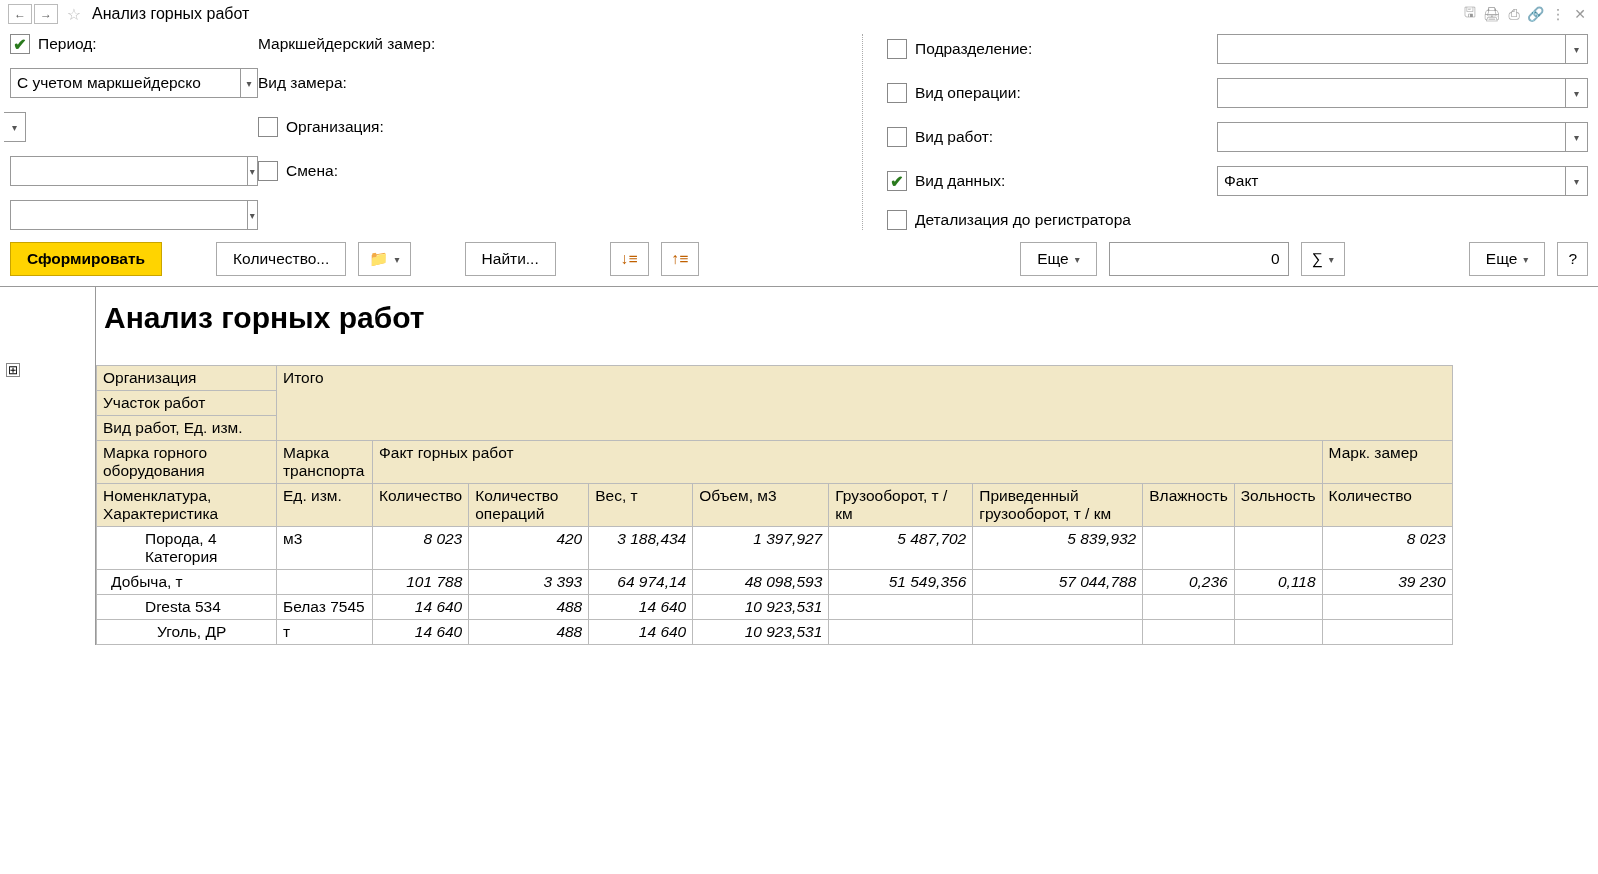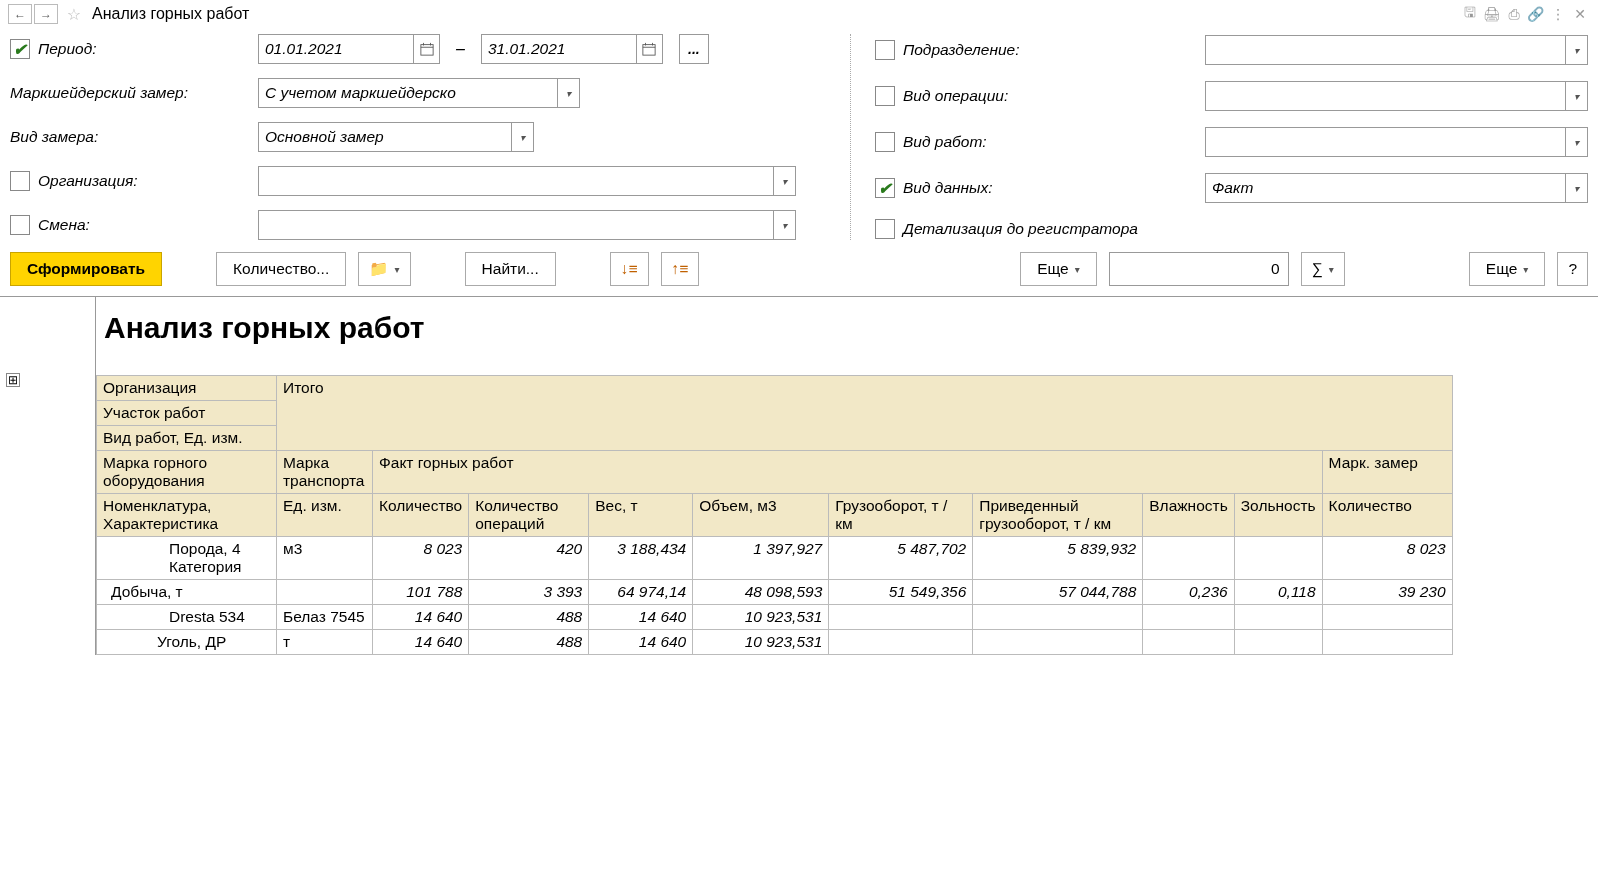"Период:" .filters { font-style: italic -> none; gap: 20px -> 32px }
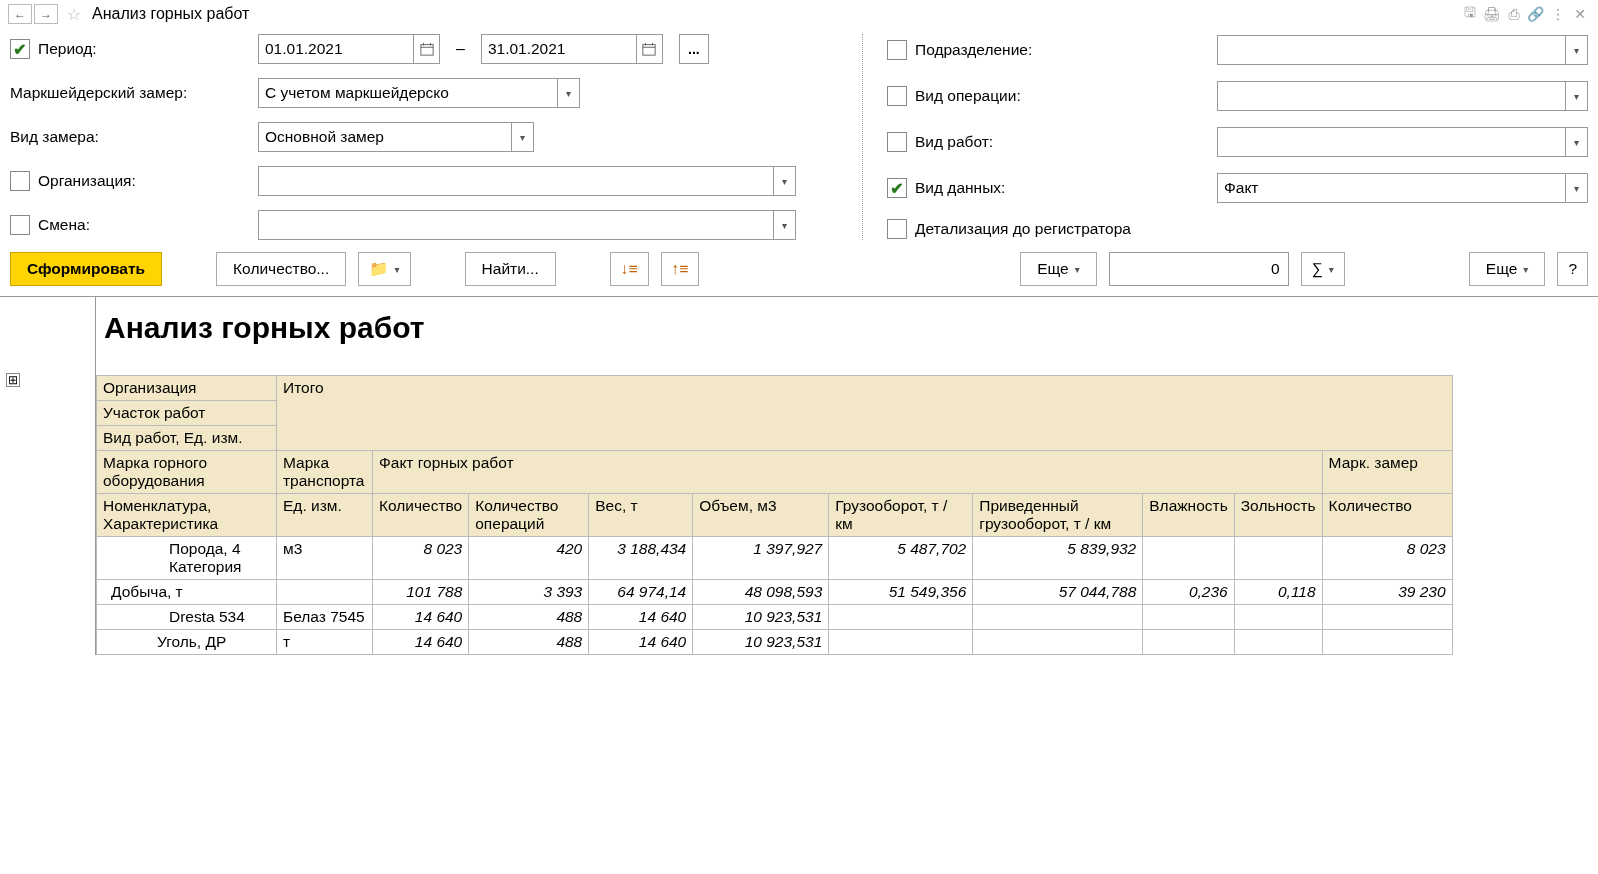"01.01.2021" div.input-group { html: <div> <div>01.01.2021</div> <div> <svg> <rect></rect> <line></line> <line></line> <line></line> </svg> </div> <span>–</span> <div>31.01.2021</div> <div> <svg> <rect></rect> <line></line> <line></line> <line></line> </svg> </div> <div>...</div> </div> -> none }
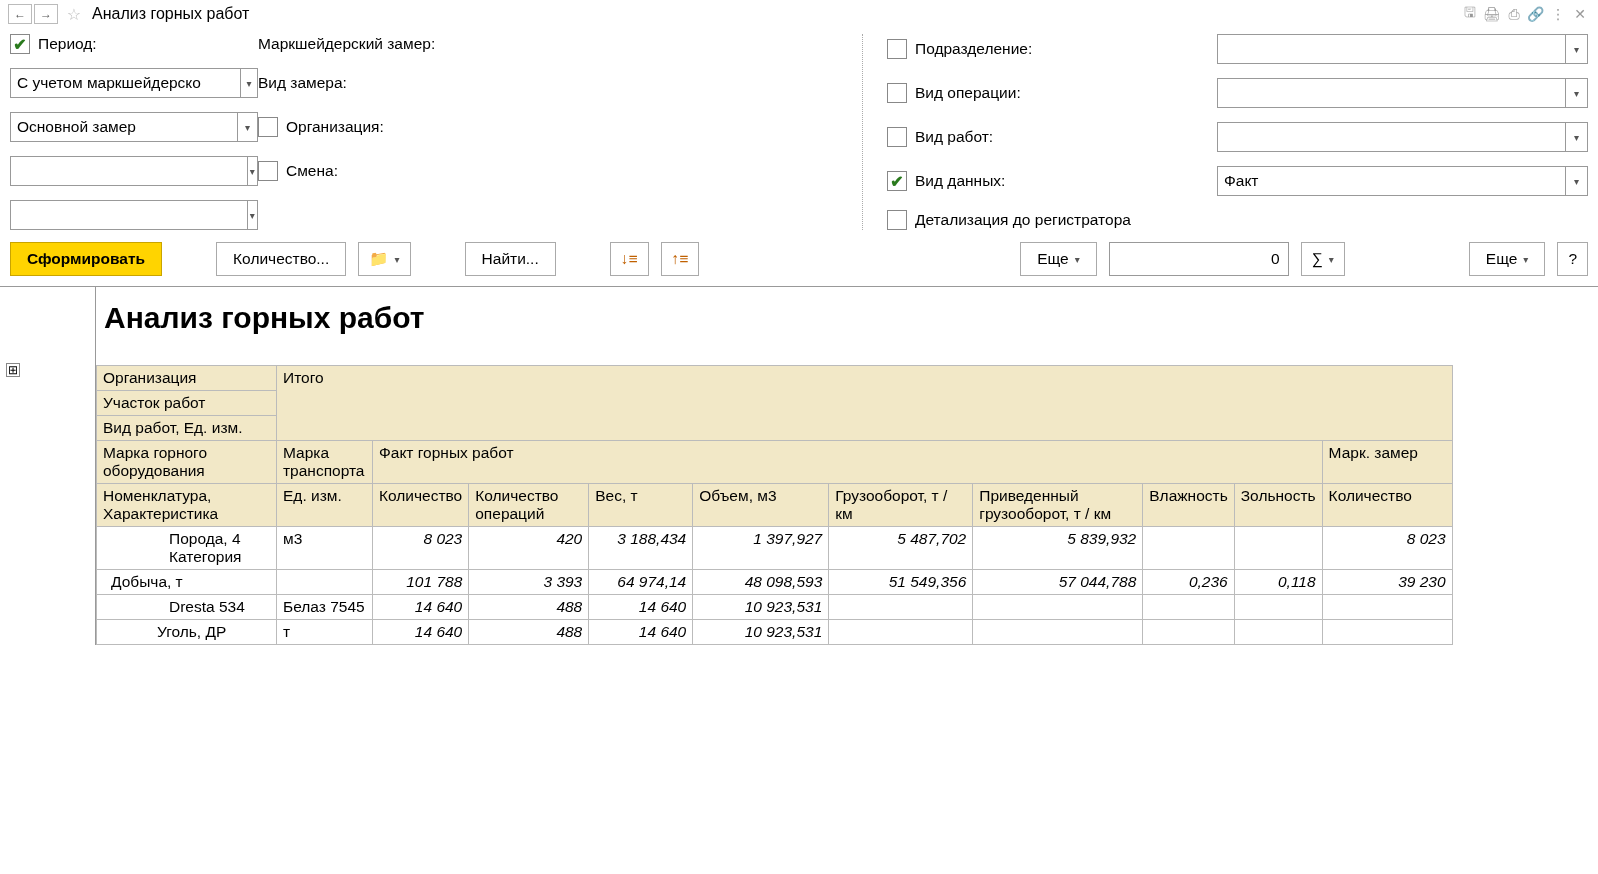"Основной замер" div.textbox { html: <div>Основной замер</div> -> none }
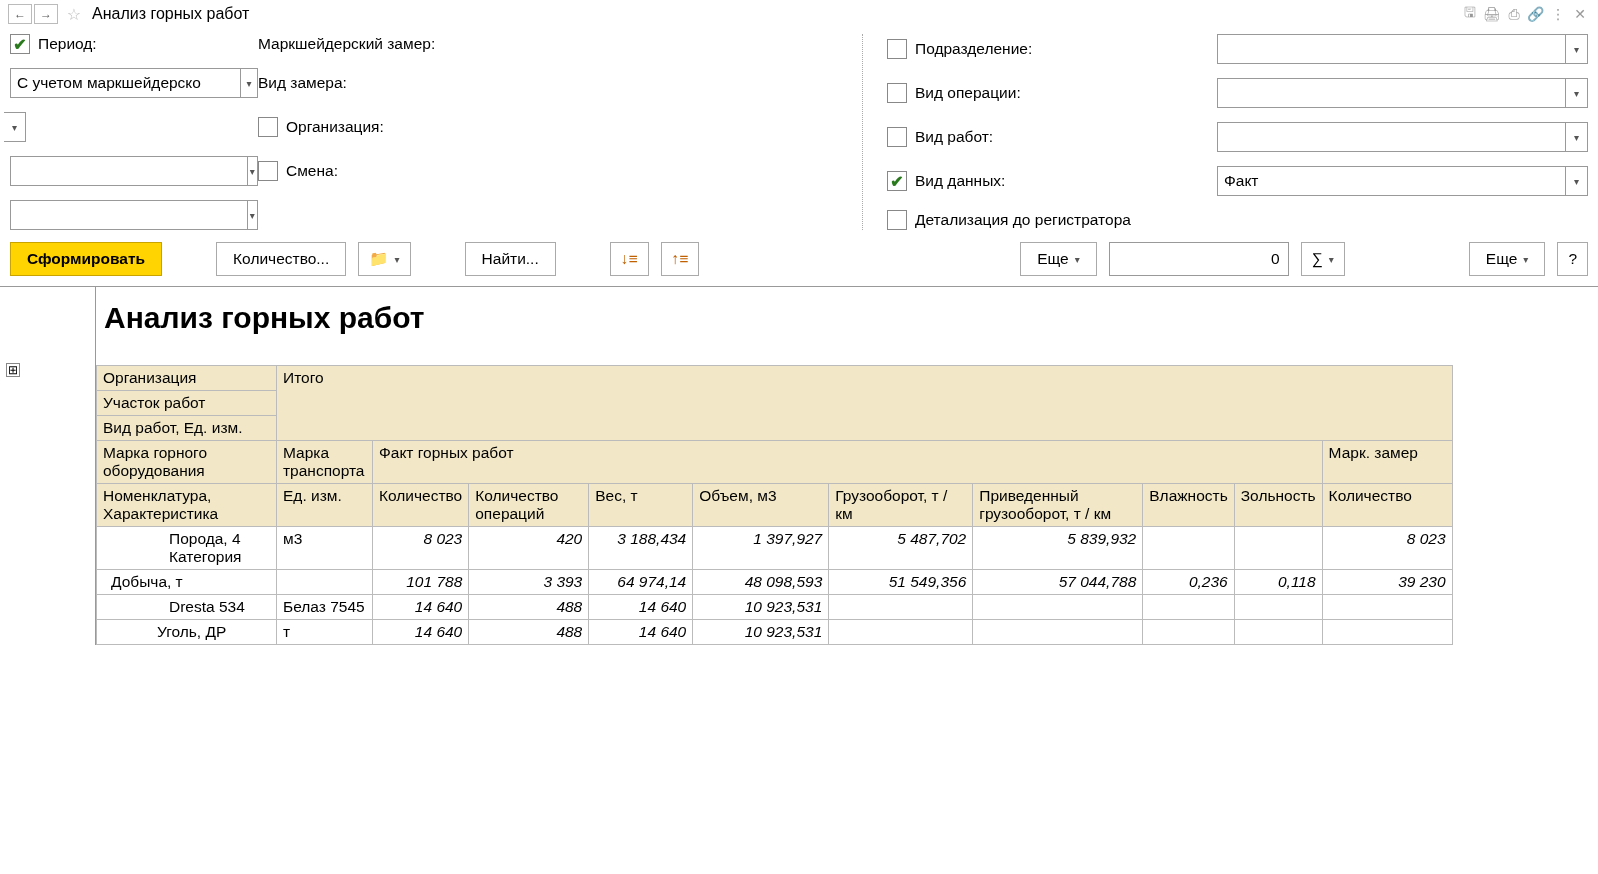"Порода, 4 Категория" table.rpt td.indent2 { padding-left: 72px -> 48px }
